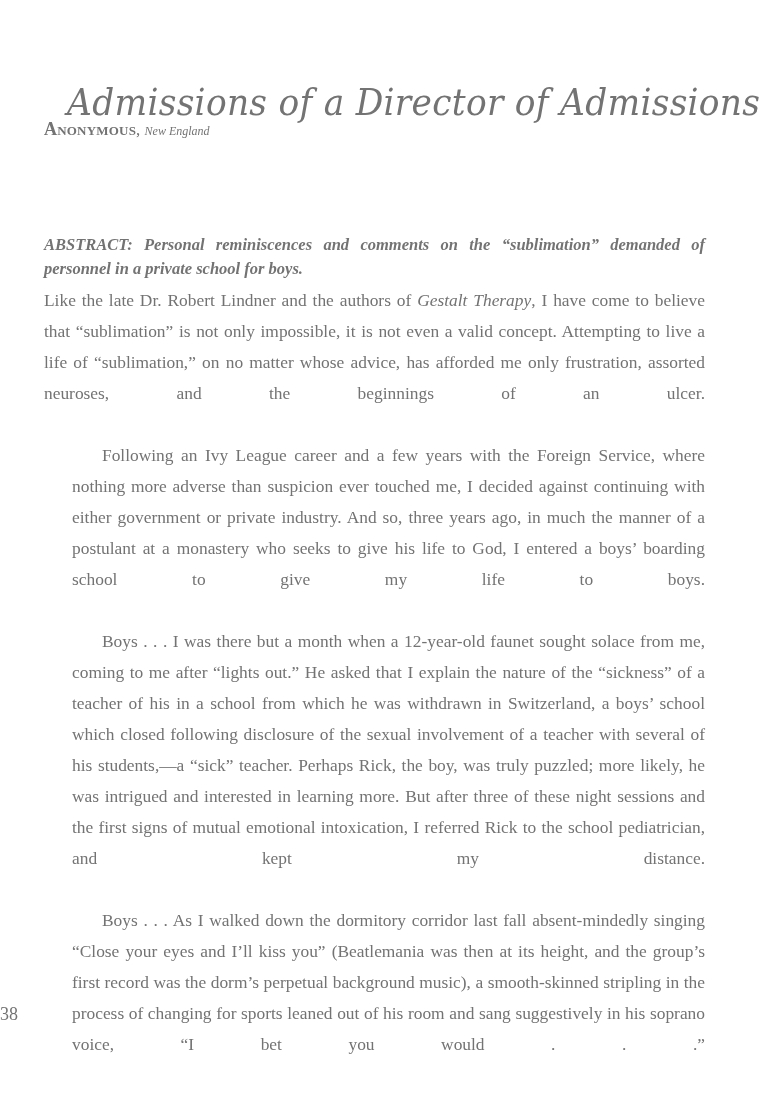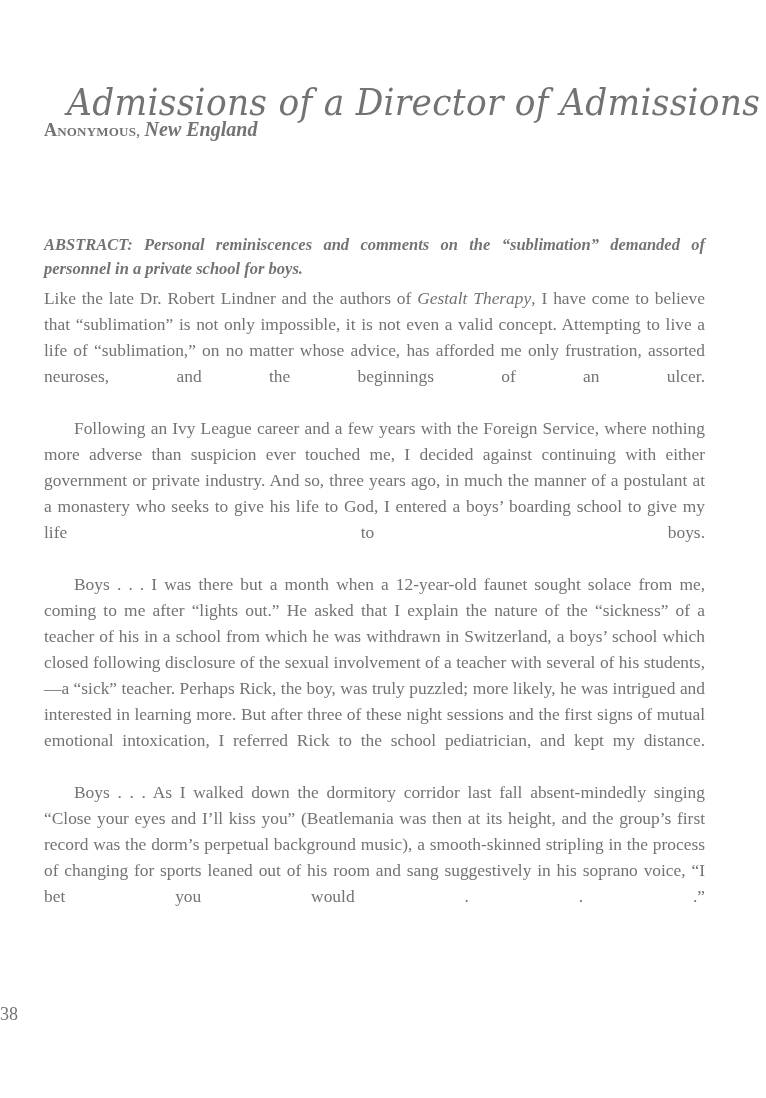"New England" .byline .place { font-size: 20px -> 12px; font-weight: bold -> normal }
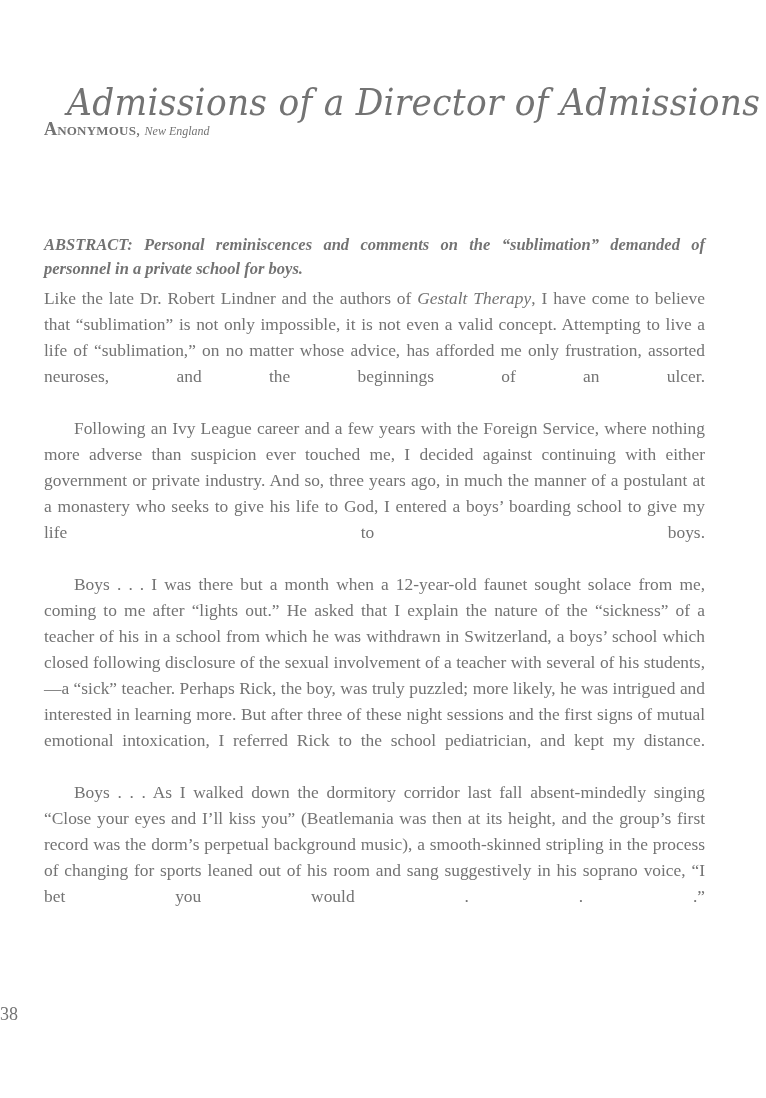"Like the late Dr. Robert" .body-text { line-height: 26px -> 31px }
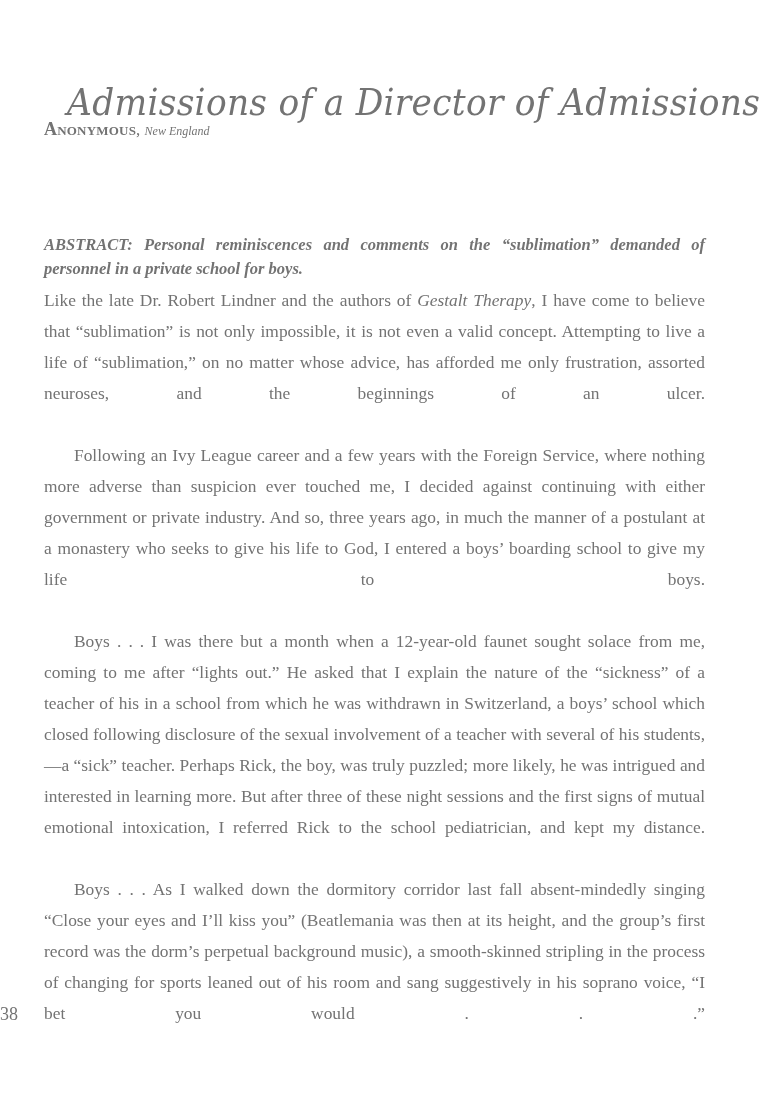"Following an Ivy League career" .body-text p.indent { margin-left: none -> 28px }
